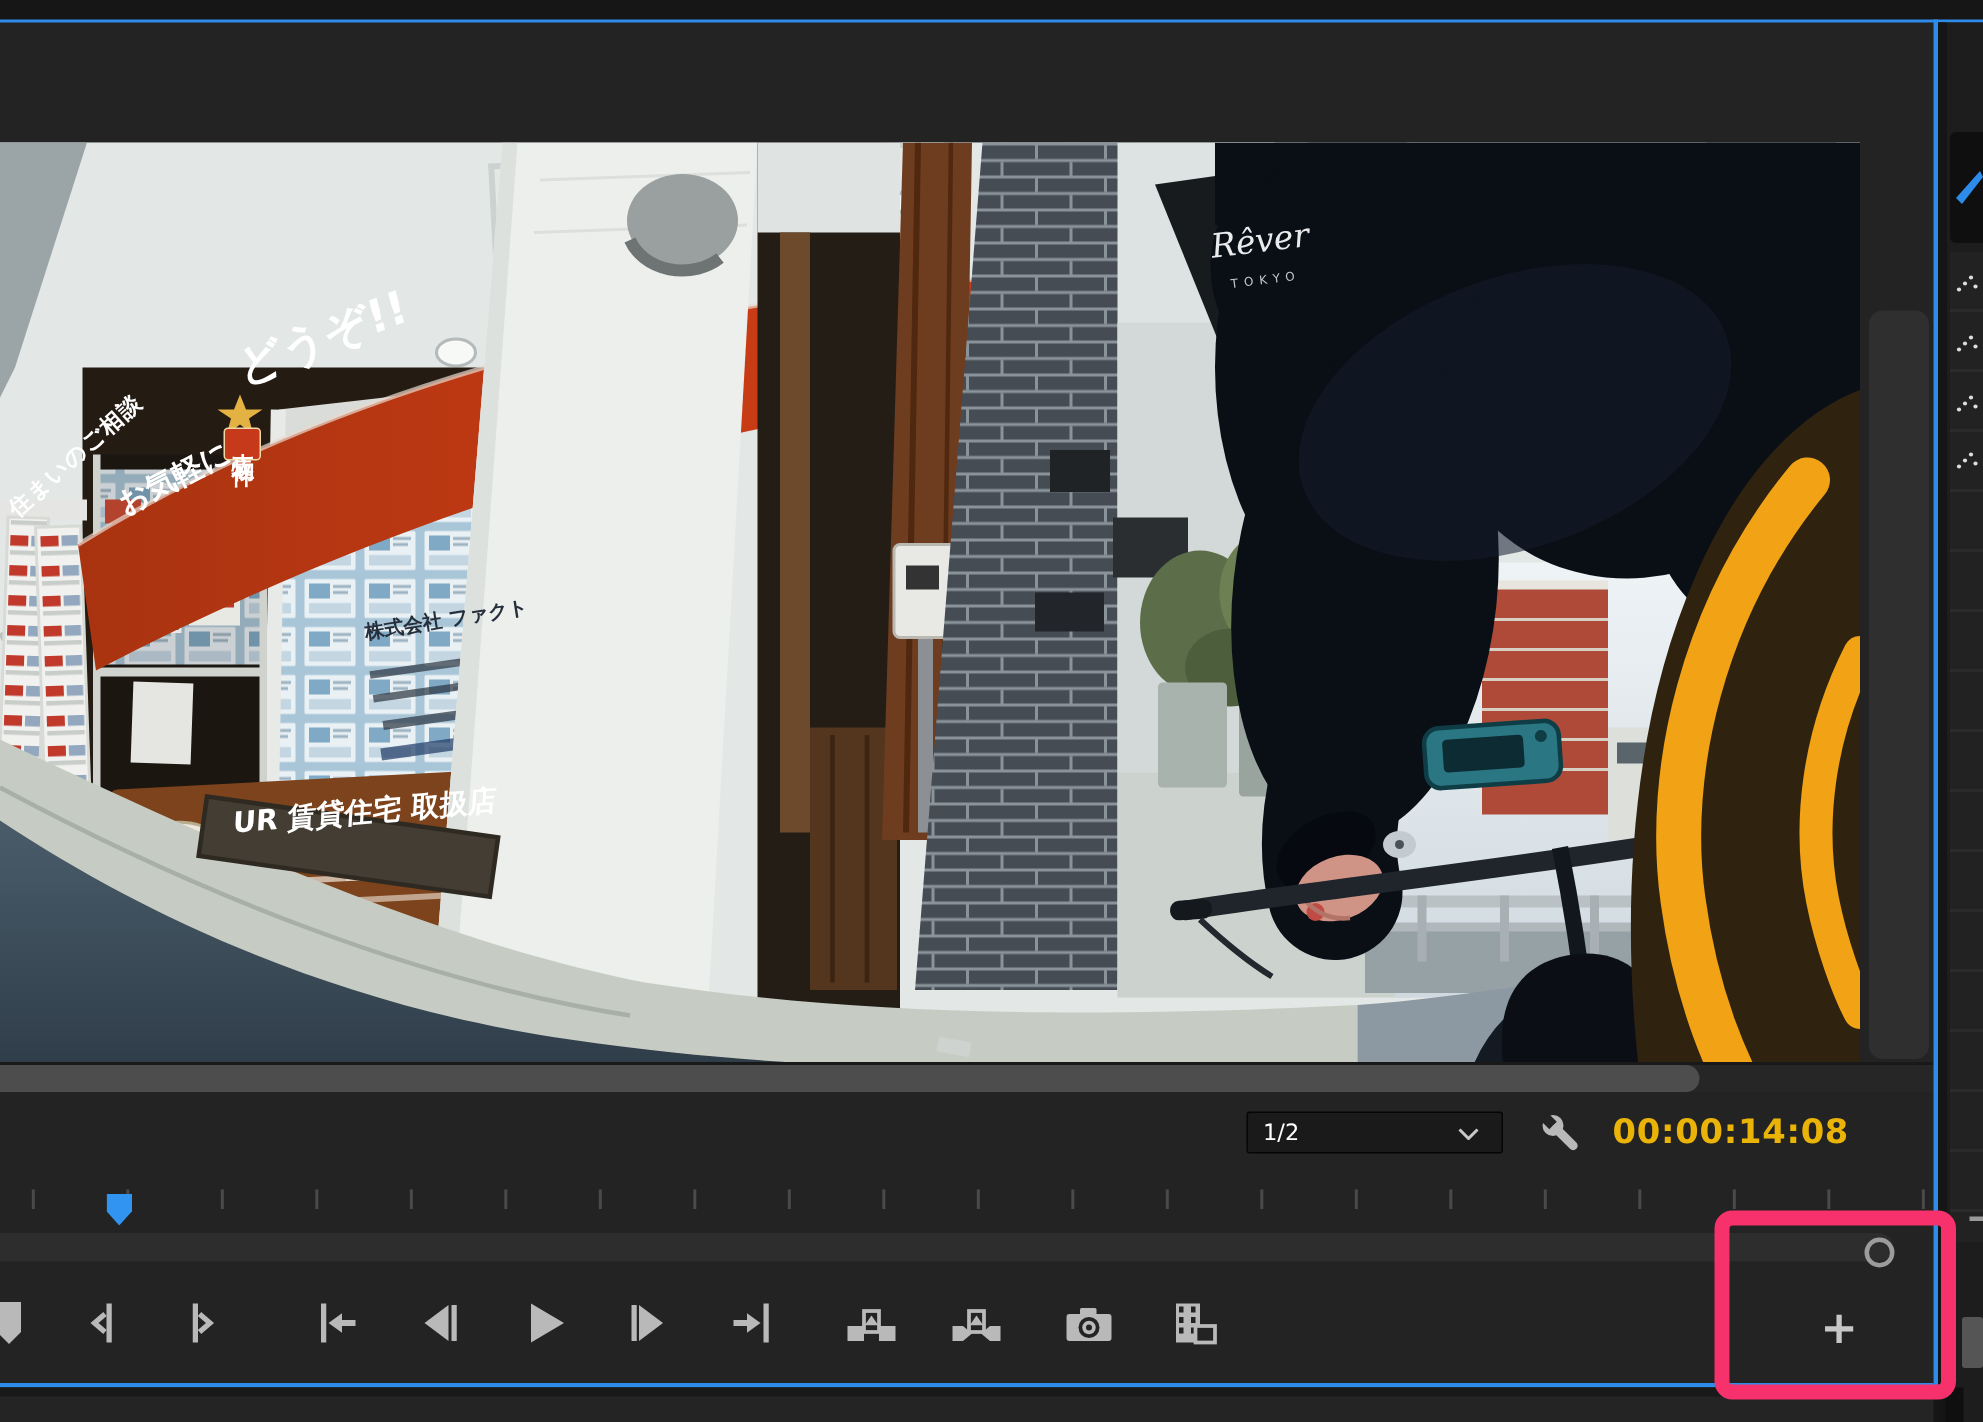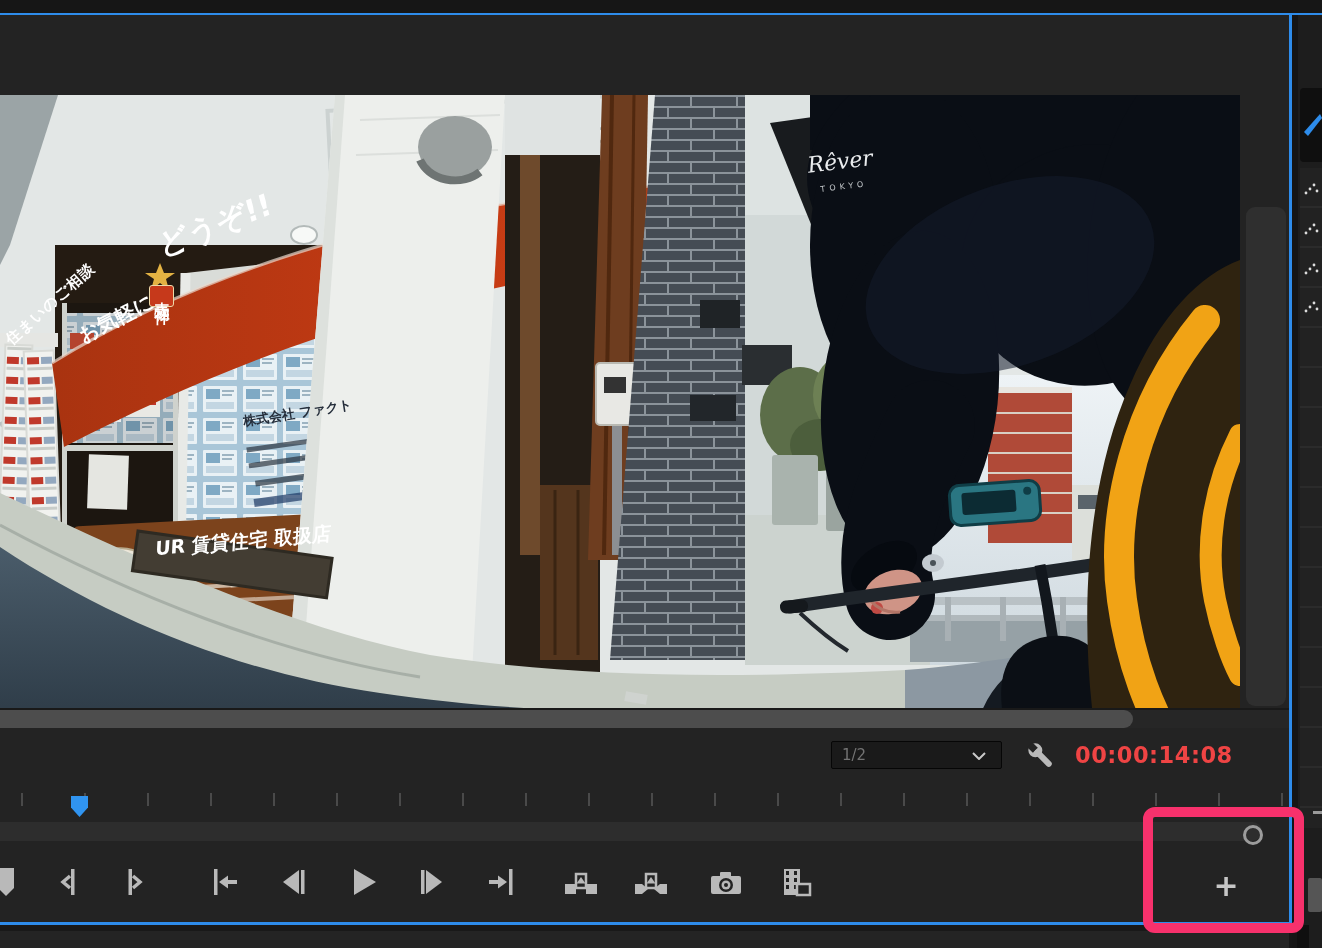"1/2" .res-select { color: #737373 -> #ffffff }
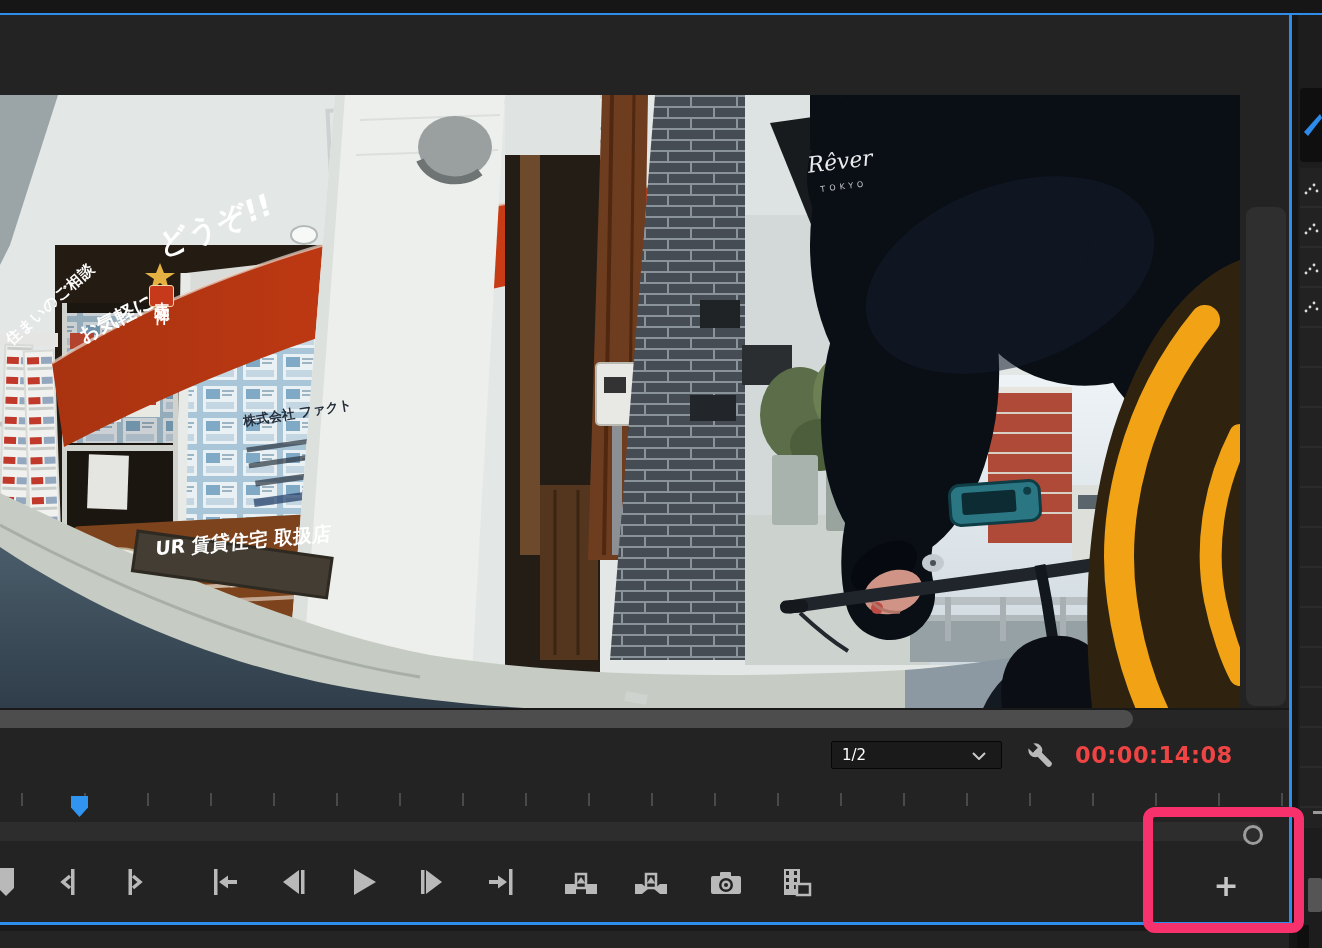"00:00:14:08" .timecode { color: #ef4444 -> #eab308 }
